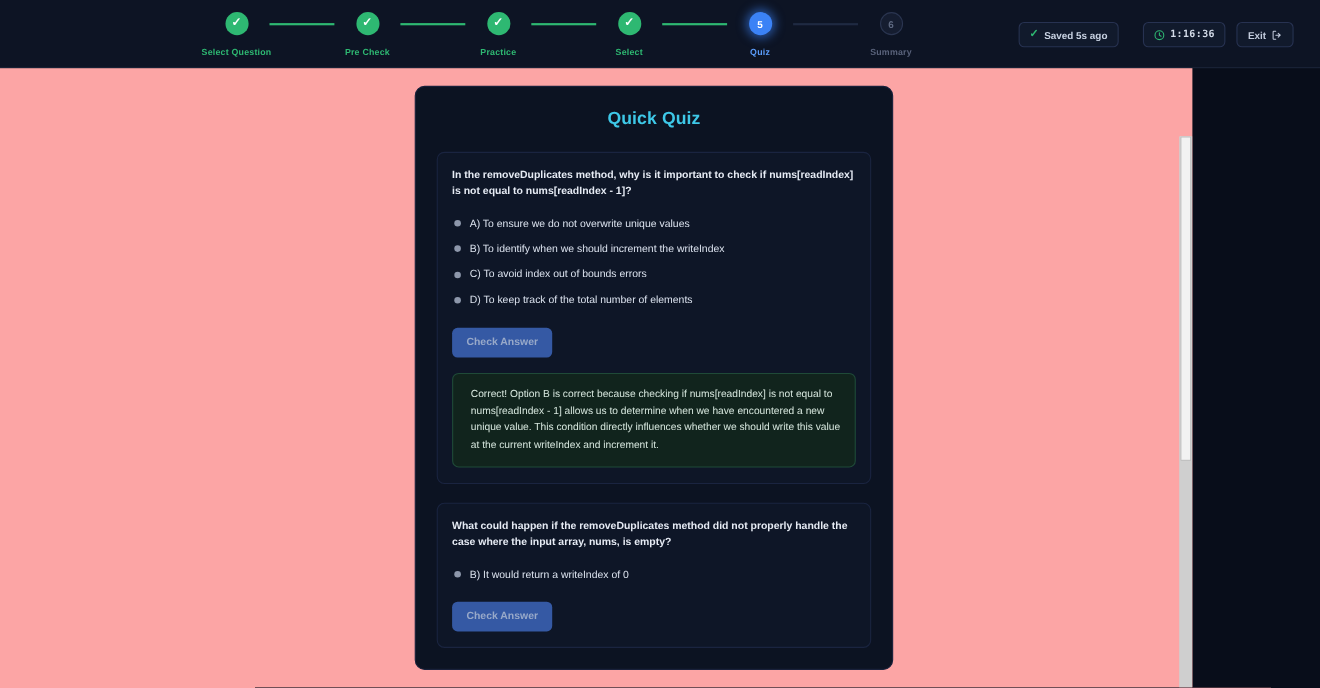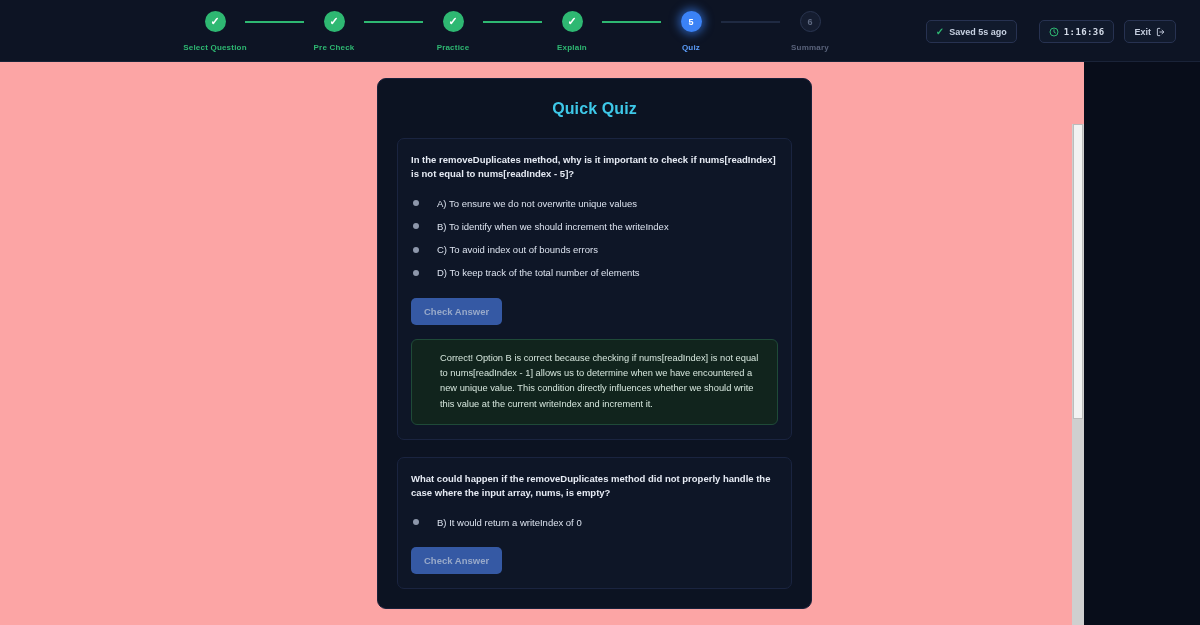"Explain" div.step-label { text: Explain -> Select }
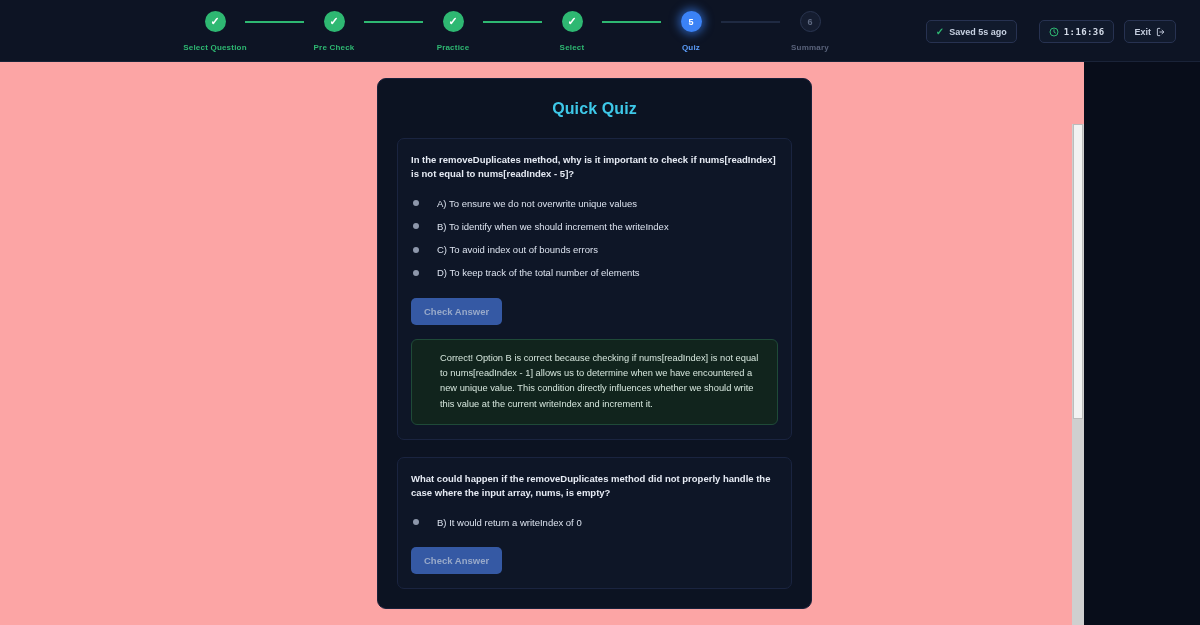"In the removeDuplicates method, why" div.q-text { text: 5 -> 1 }
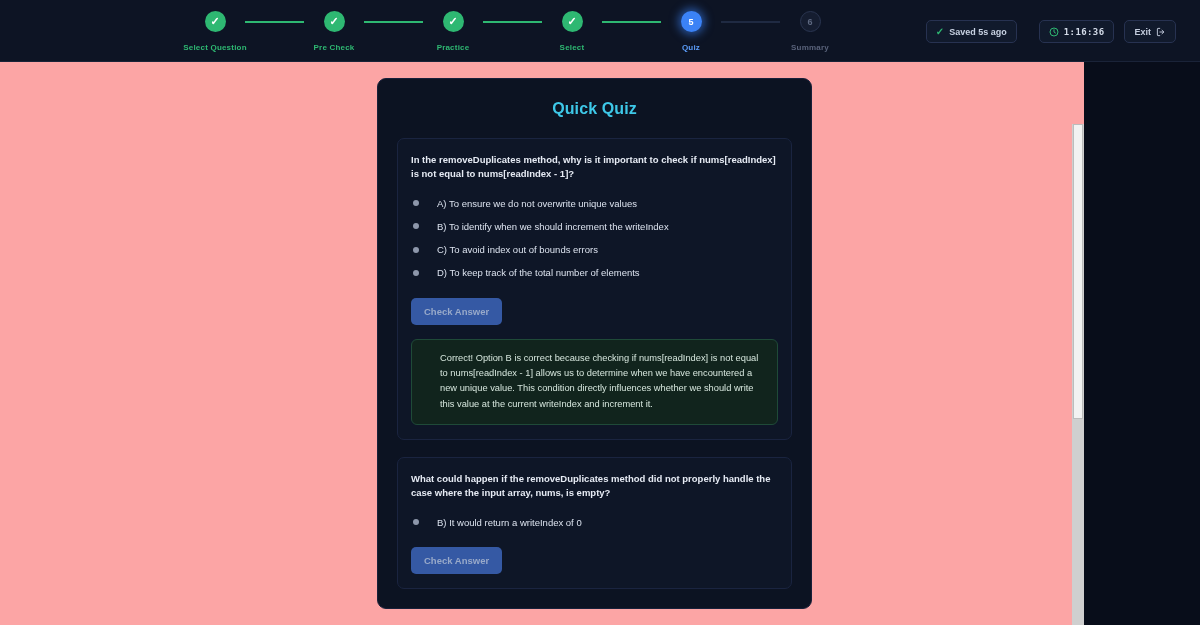"A) To ensure we do" .opt { gap: 18px -> 8px }
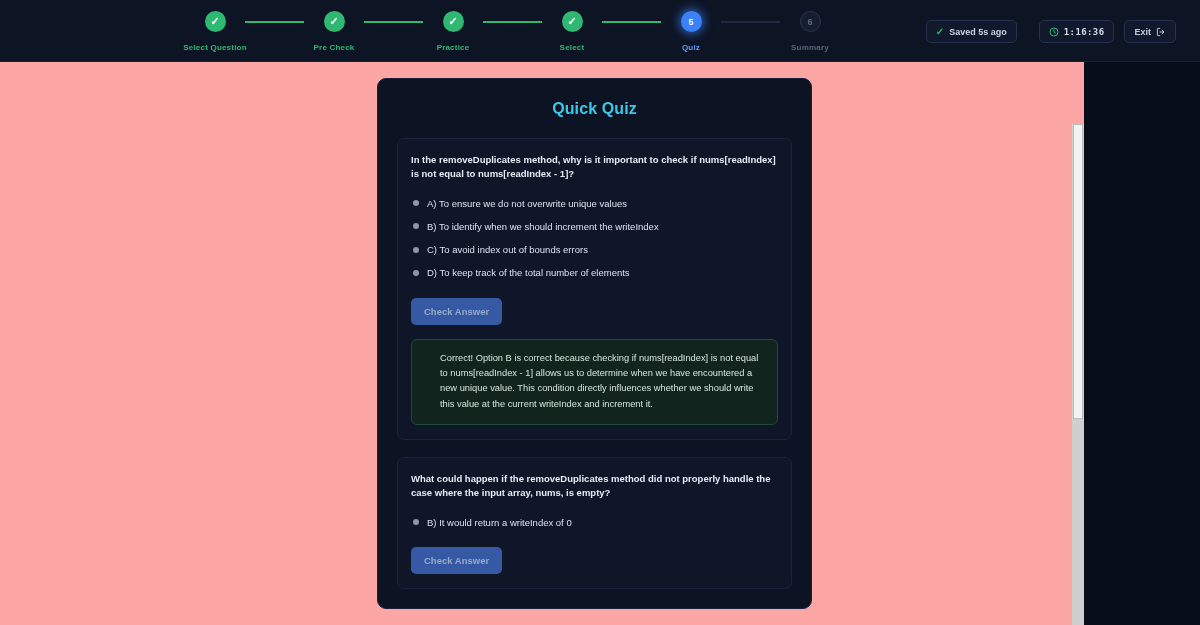"Correct! Option B is correct" .feedback { padding: 11px 12px 12px 28px -> 11px 12px 12px 16px }
